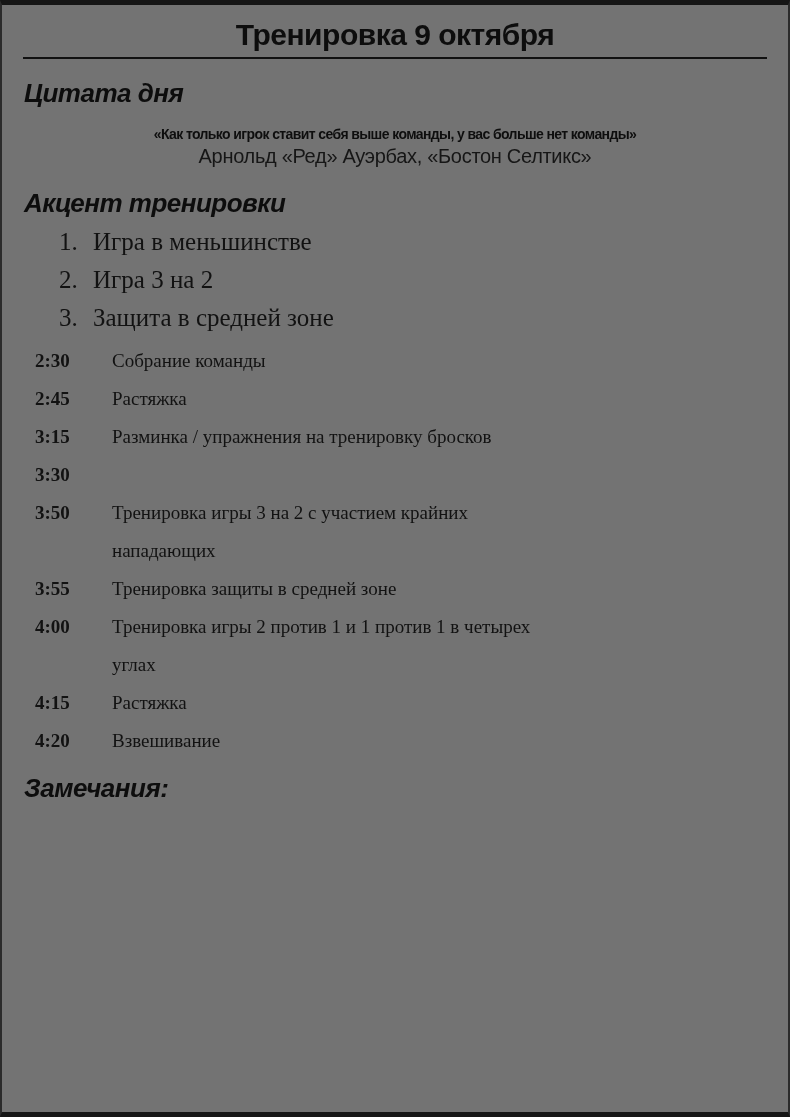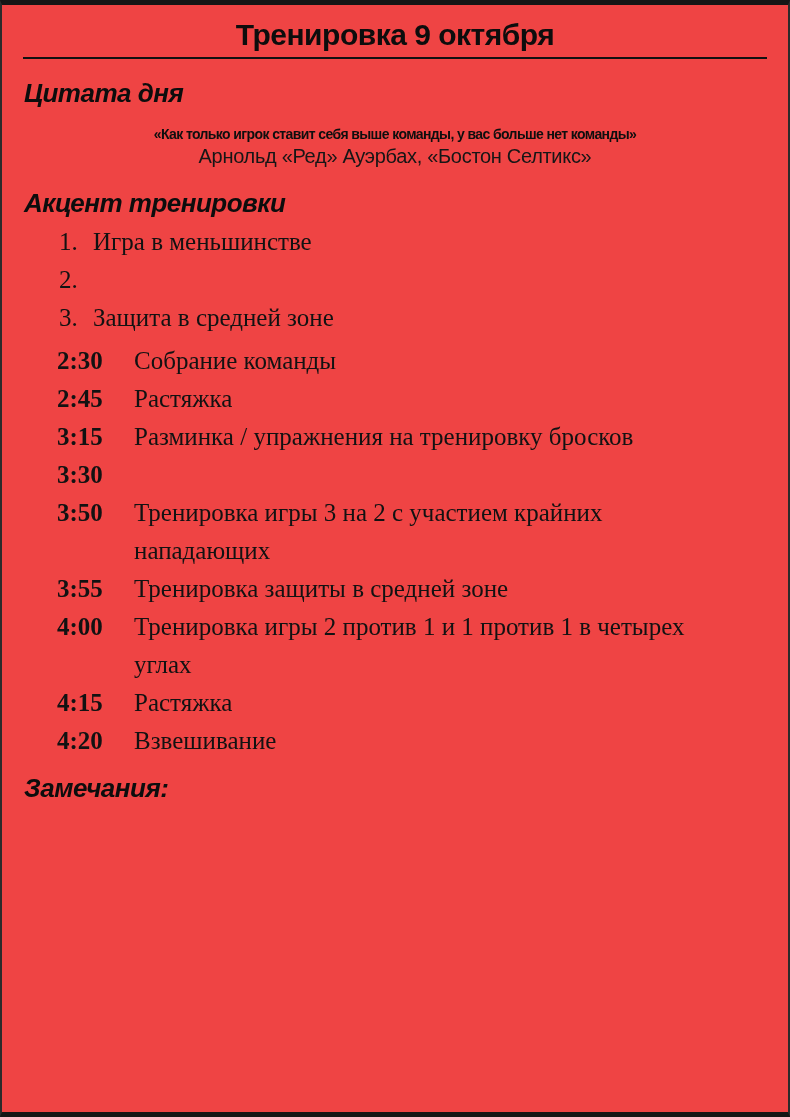"Тренировка 9 октября" .page { background: #ef4444 -> #737373 }
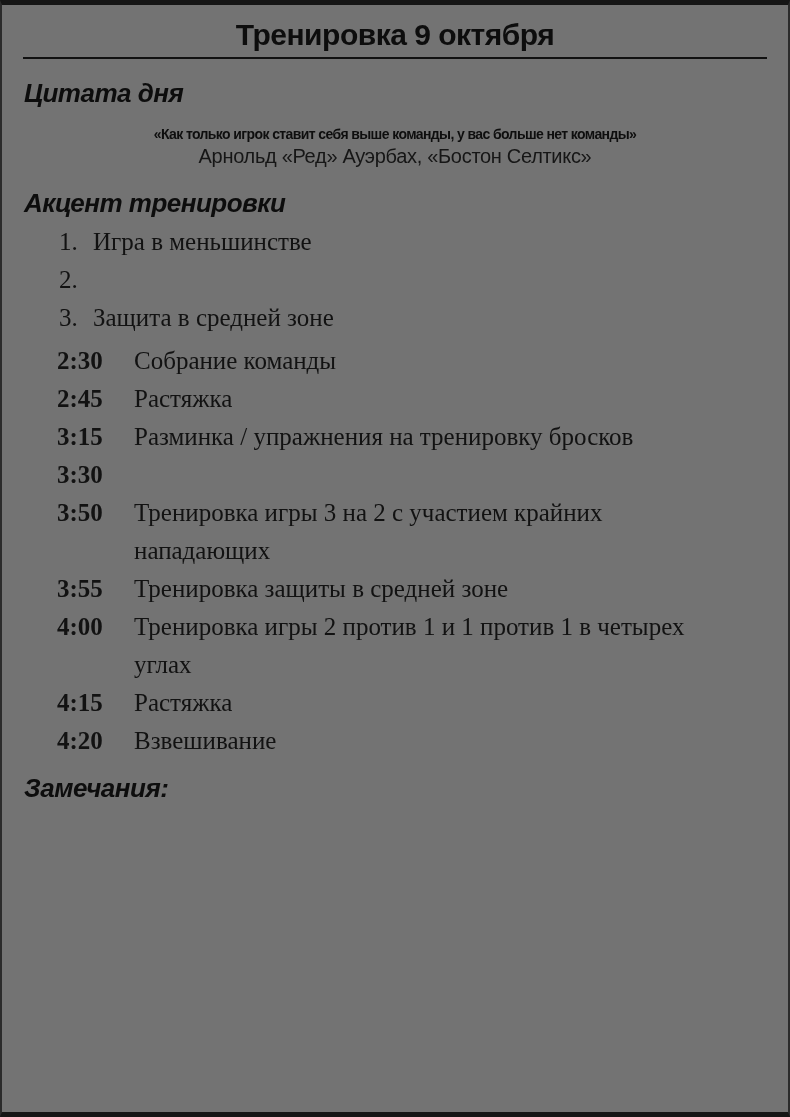"Игра 3 на 2" span.focus-text { html: none -> <span>Игра 3 на 2</span> }
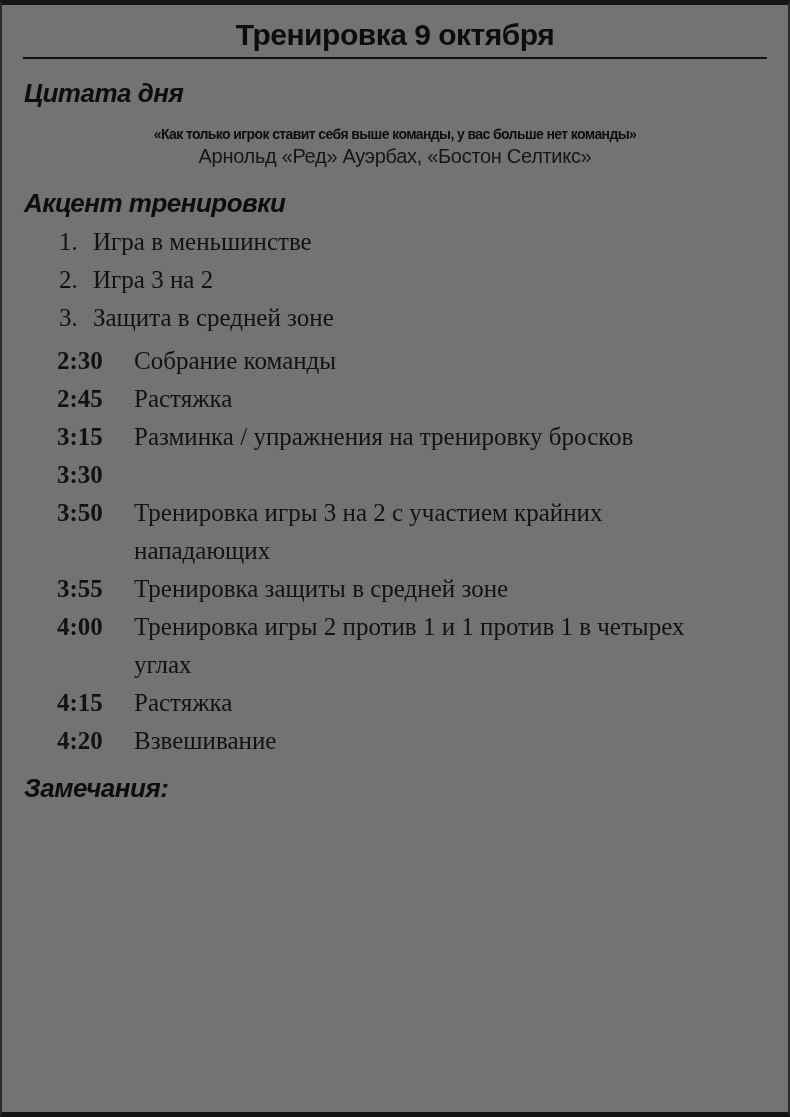"2:30" .plan-row { font-size: 25px -> 19px; padding-left: 55px -> 33px }
